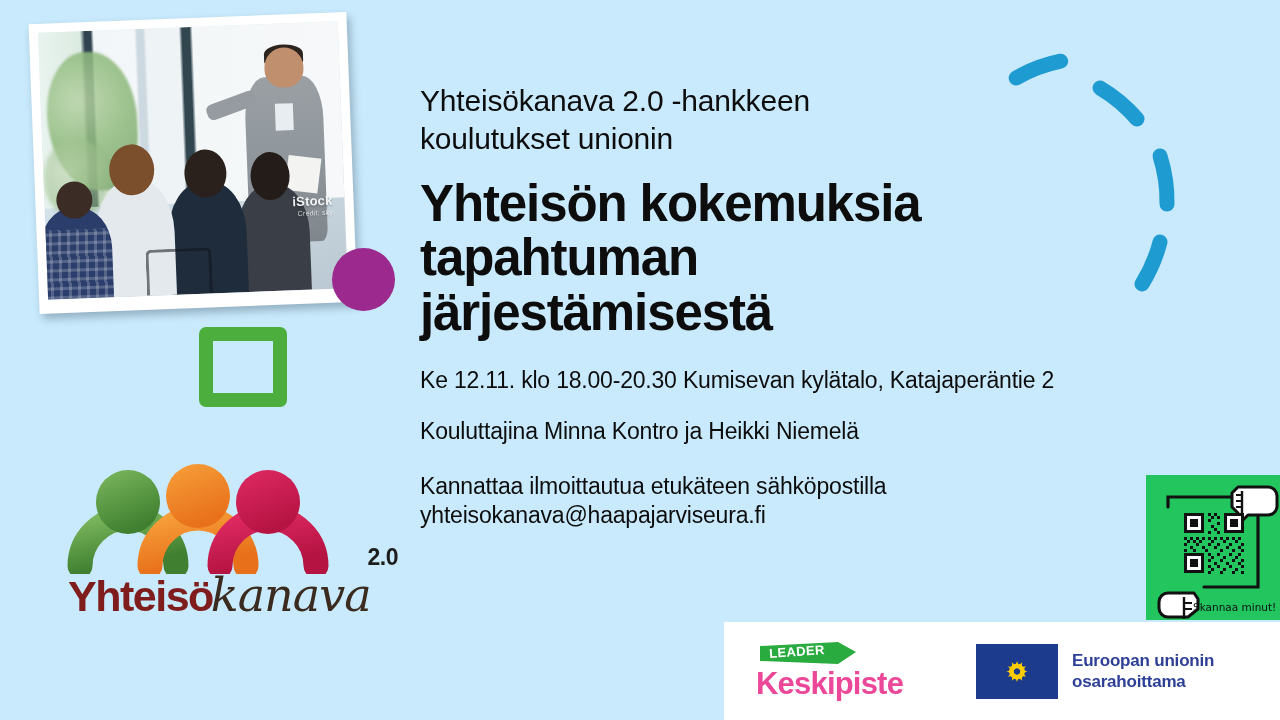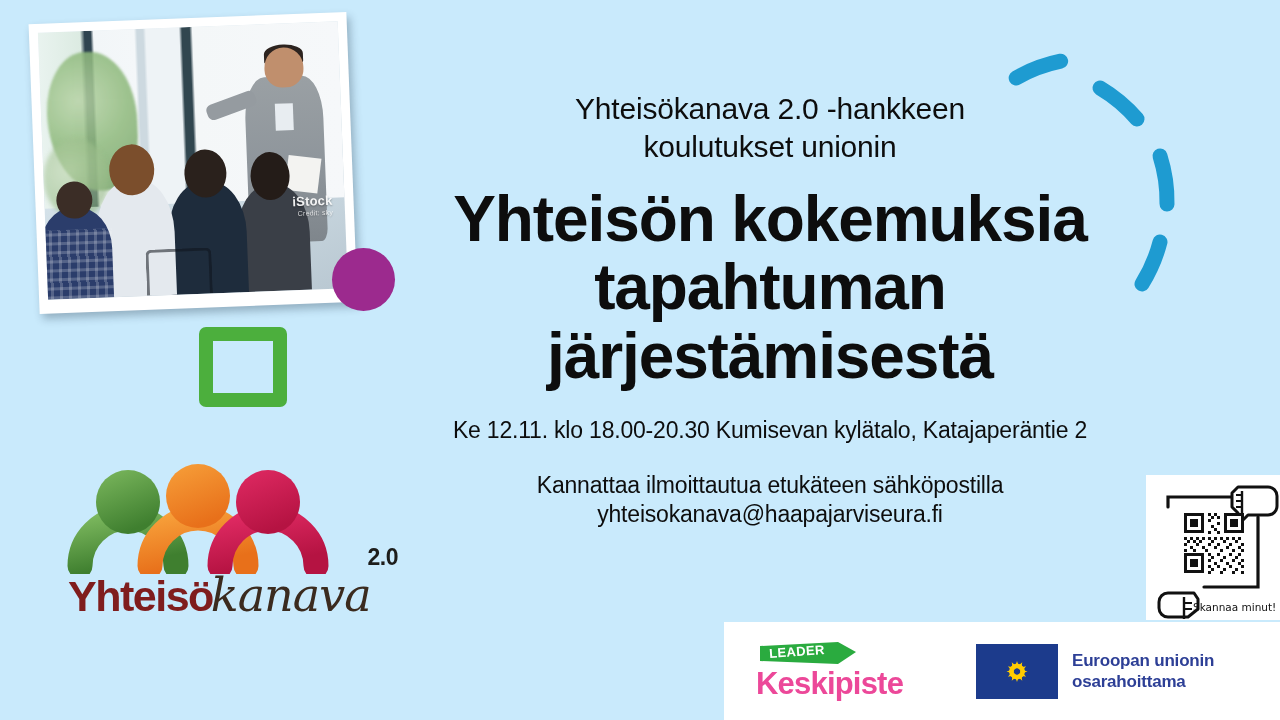"Yhteisökanava 2.0 -hankkeen" .text-col { text-align: center -> left; top: 90px -> 82px }
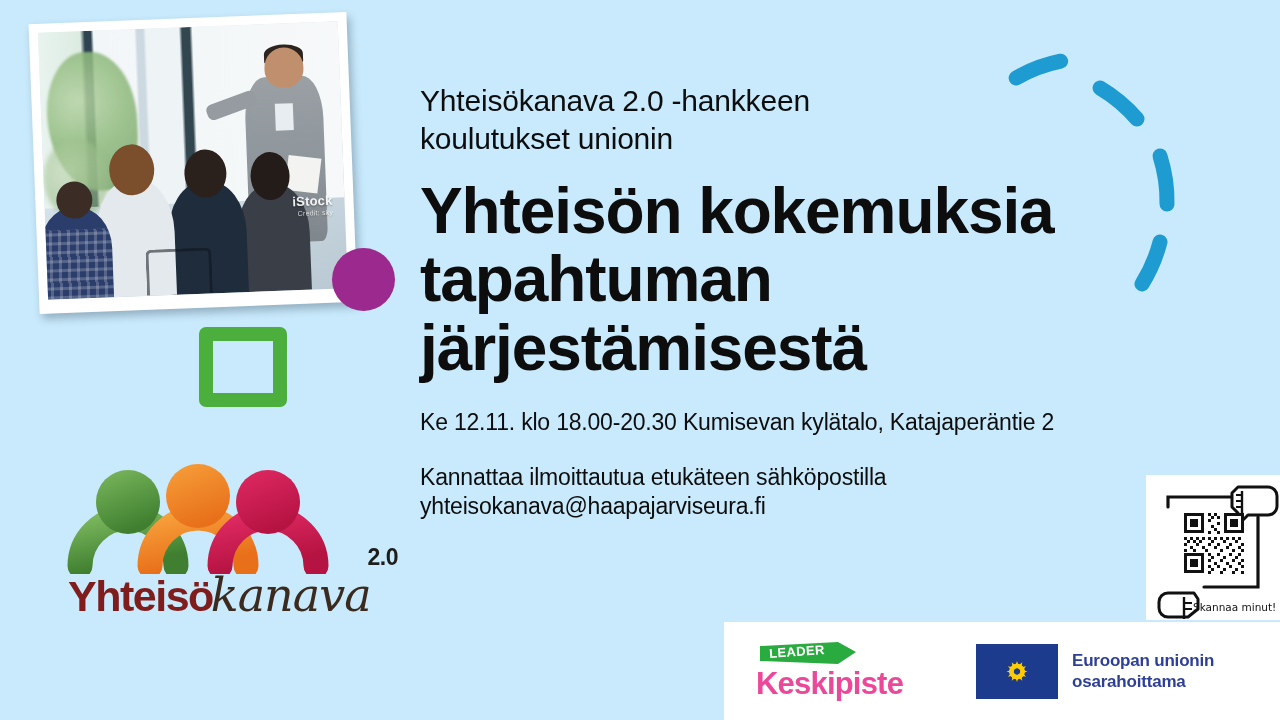"Yhteisön kokemuksia" .headline { font-size: 64px -> 51px }
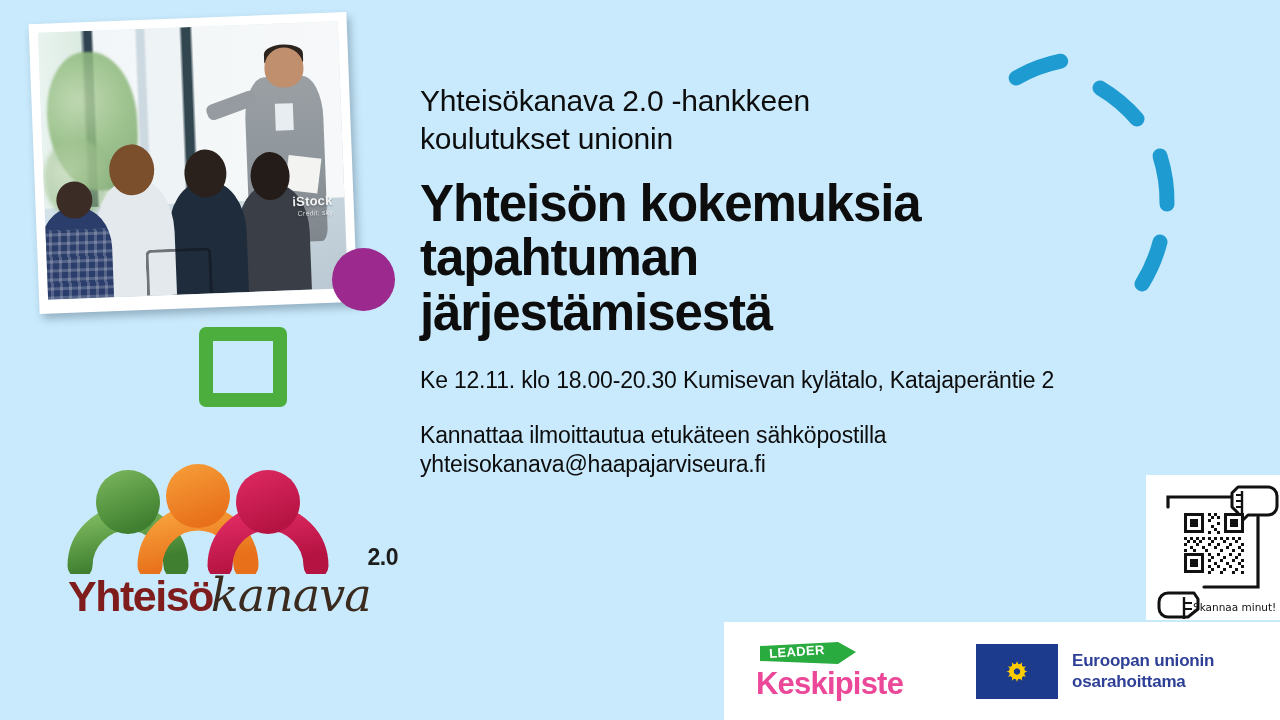"Kouluttajina Minna Kontro ja Heikki" p.details { html: none -> <p>Kouluttajina Minna Kontro ja Heikki Niemelä</p> }
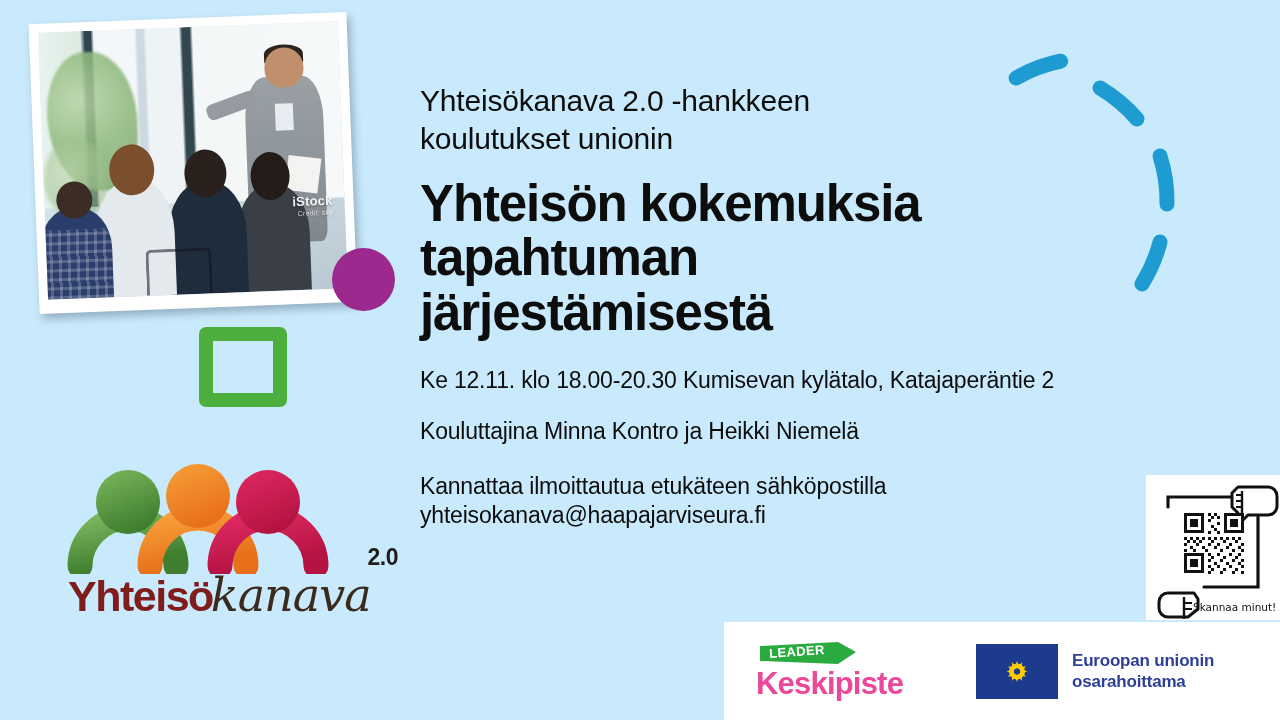"Skannaa minut!" .qr-card { background: #ffffff -> #22c55e }
